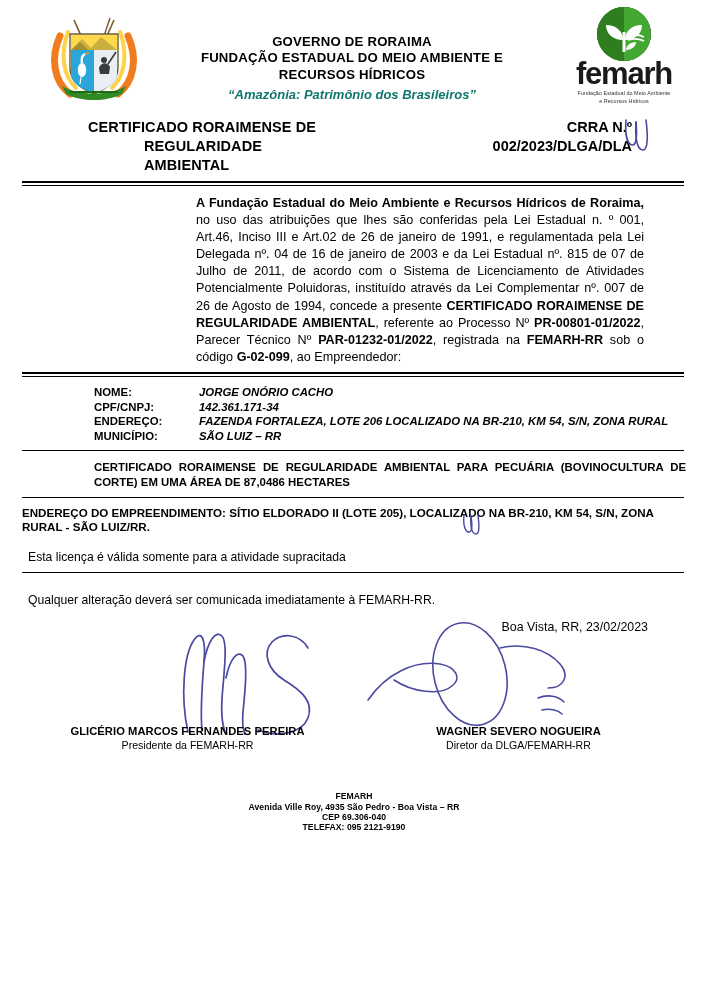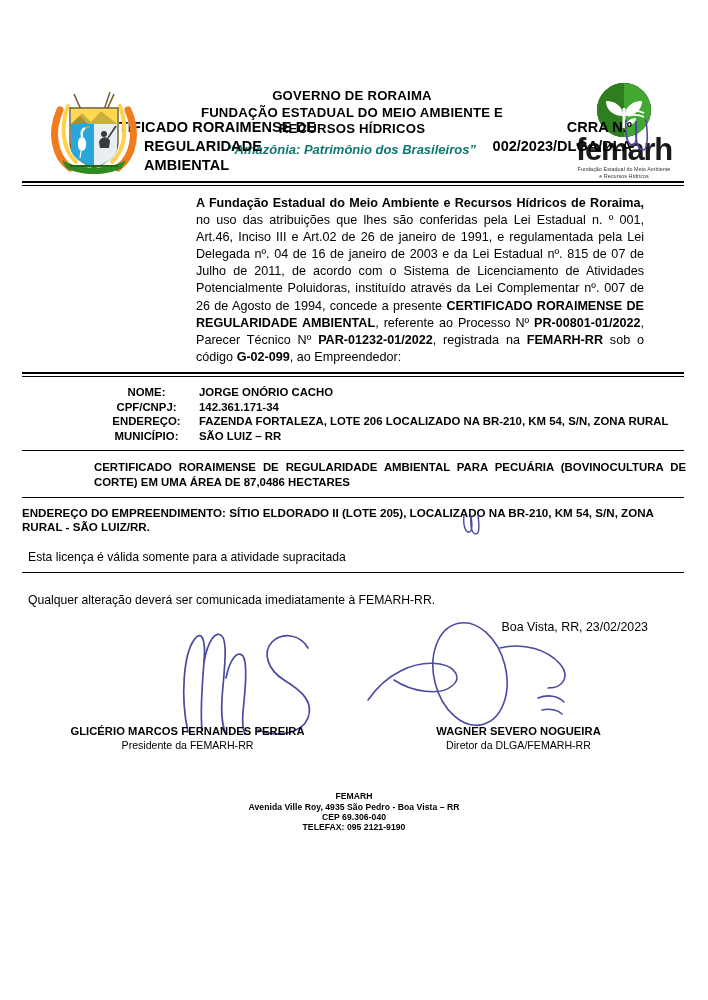"GOVERNO DE RORAIMA" .header { align-items: flex-start -> flex-end }
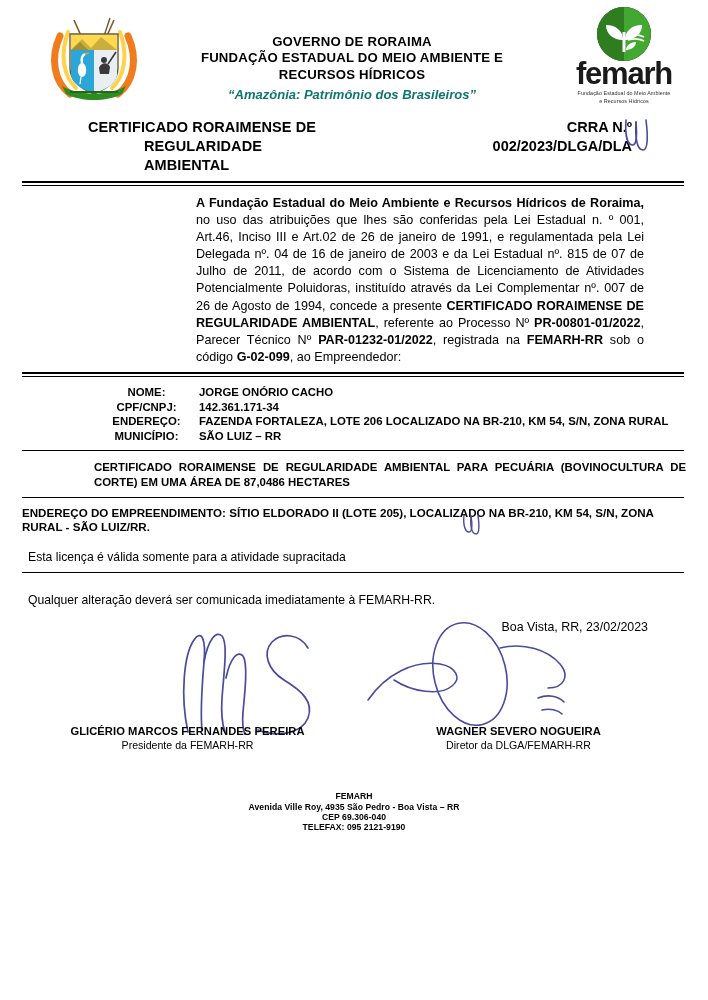"NOME:" .field-label { text-align: center -> none }
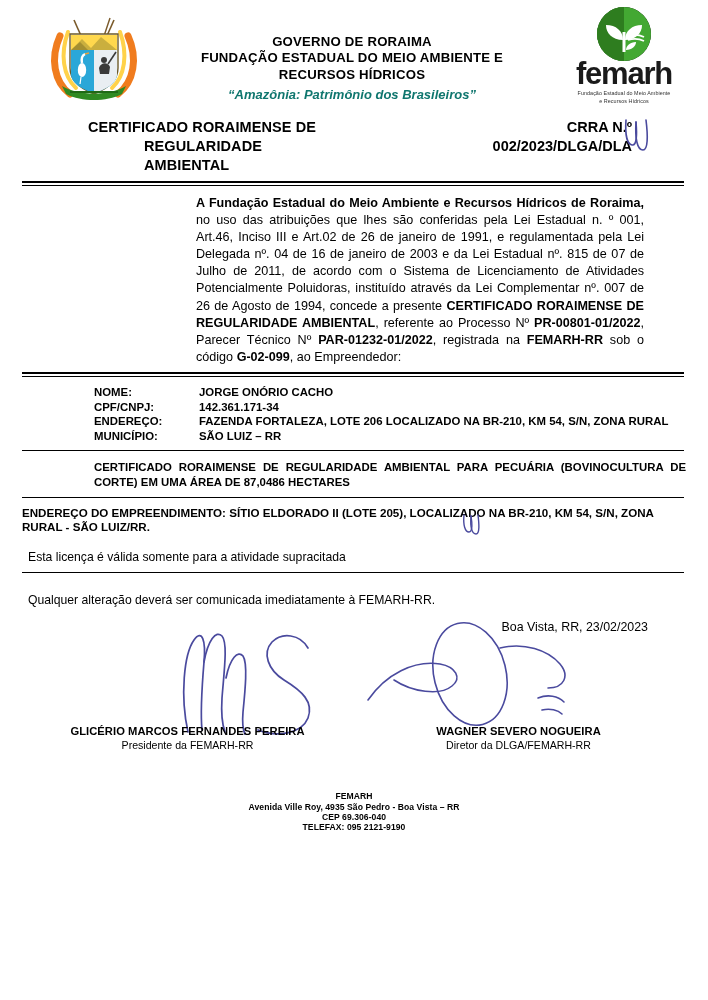"JORGE ONÓRIO CACHO" .field-value { font-style: none -> italic }
